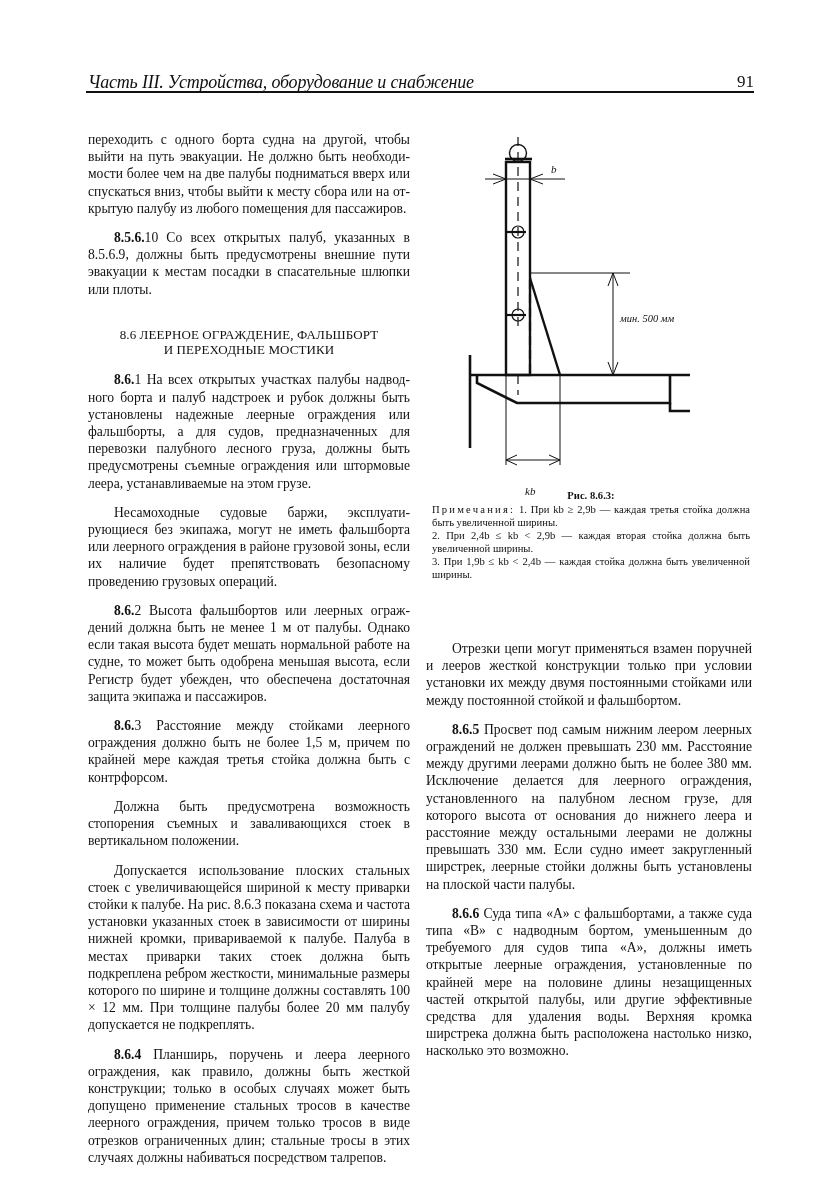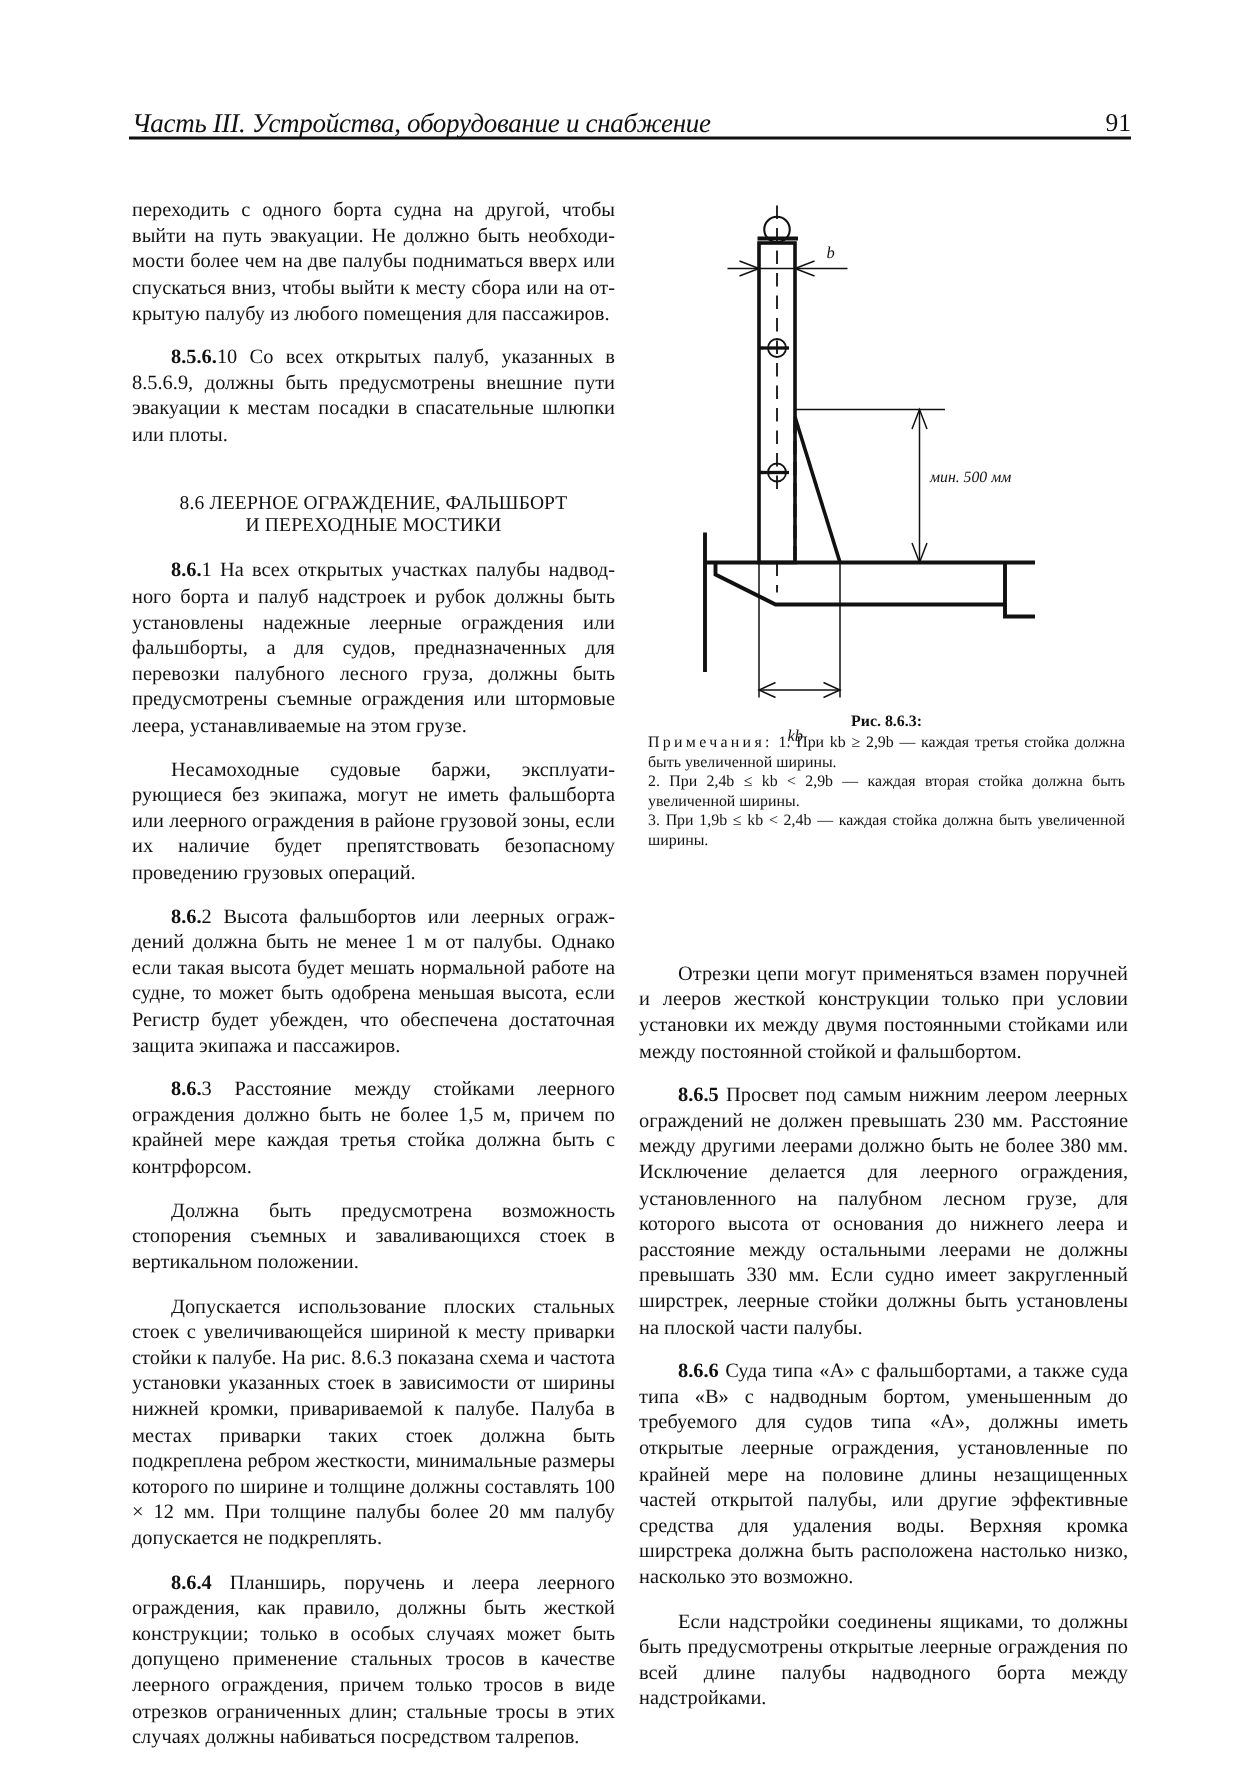"Рис. 8.6.3:" .caption { top: 475px -> 489px }
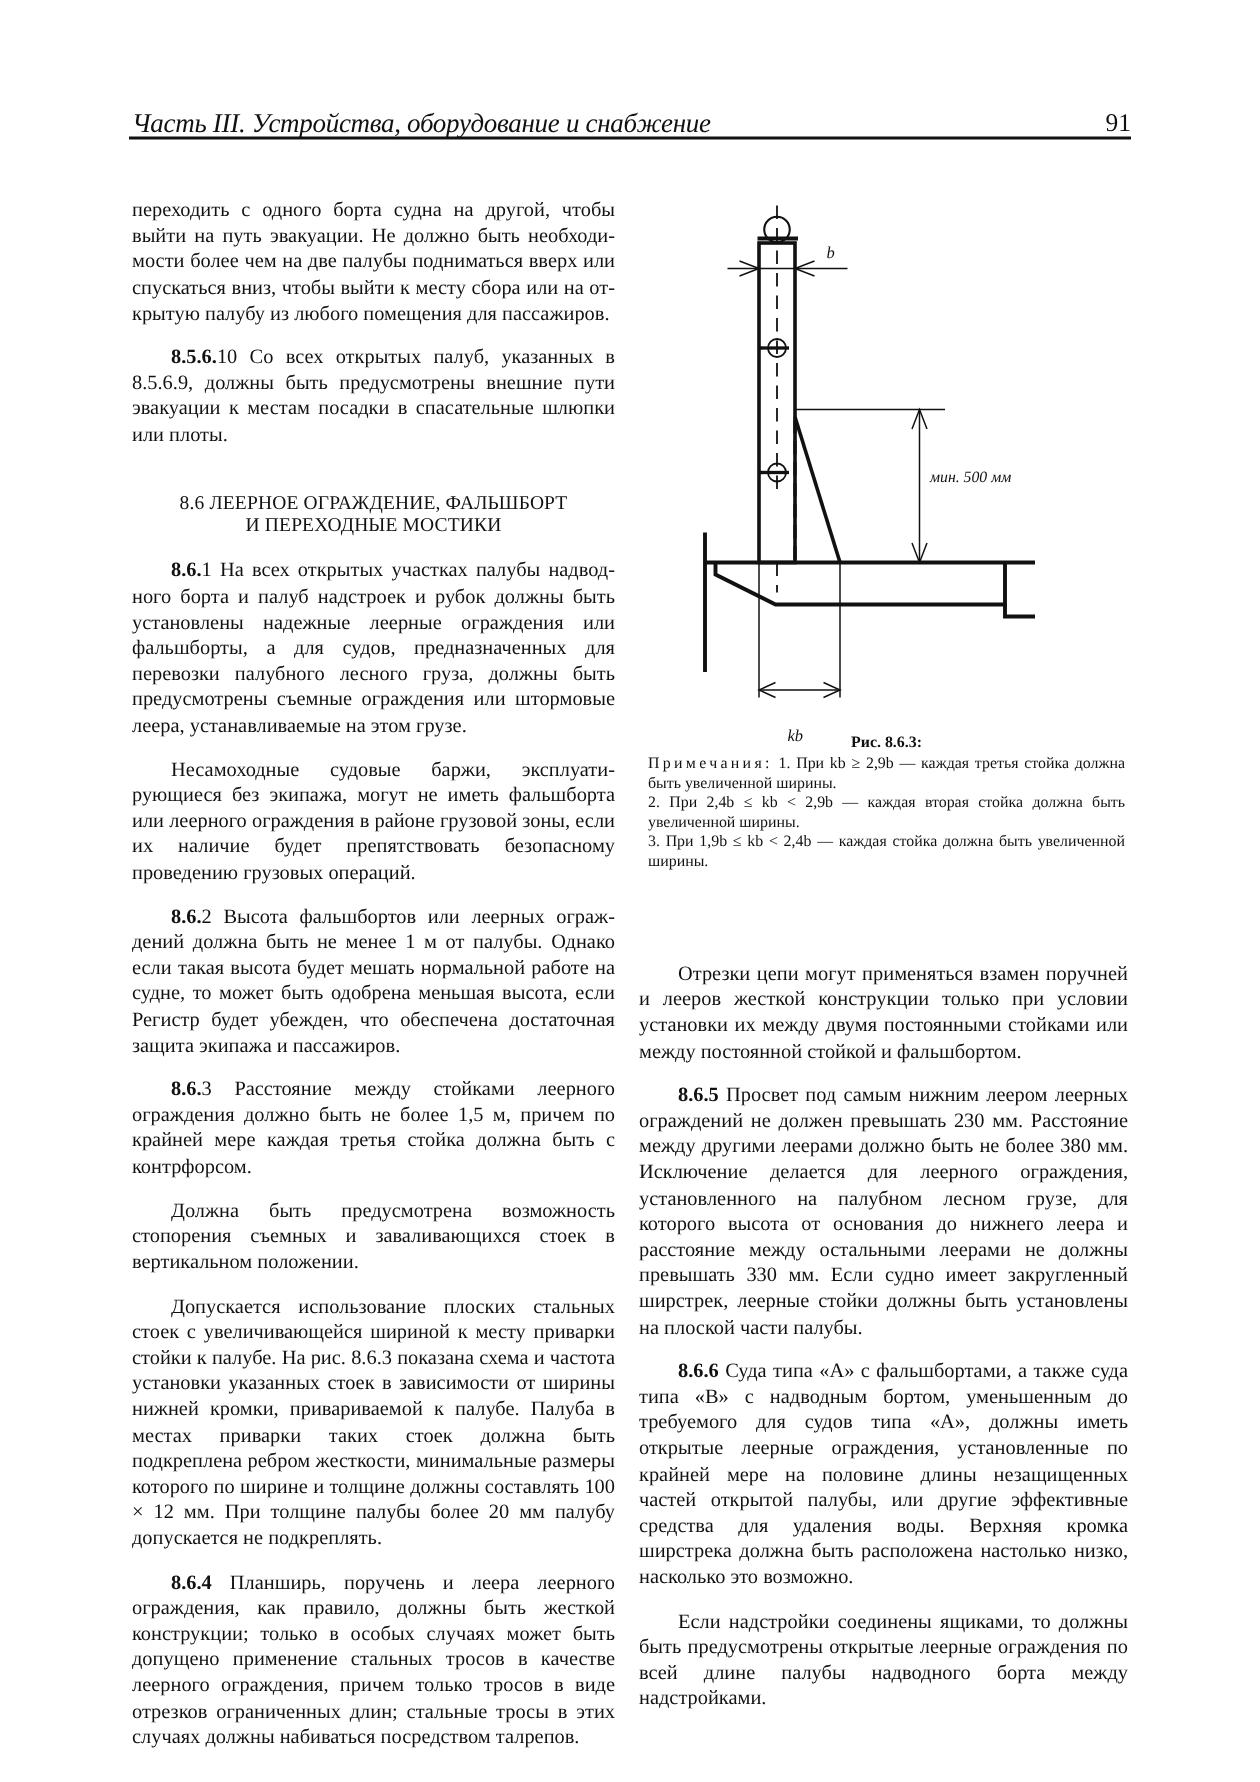"Если надстройки соединены ящиками, то" p.indent { html: <p>Если надстройки соединены ящиками, то должны быть предусмотрены открытые леерные ограждения по всей длине палубы надводного борта между надстройками.</p> -> none }
